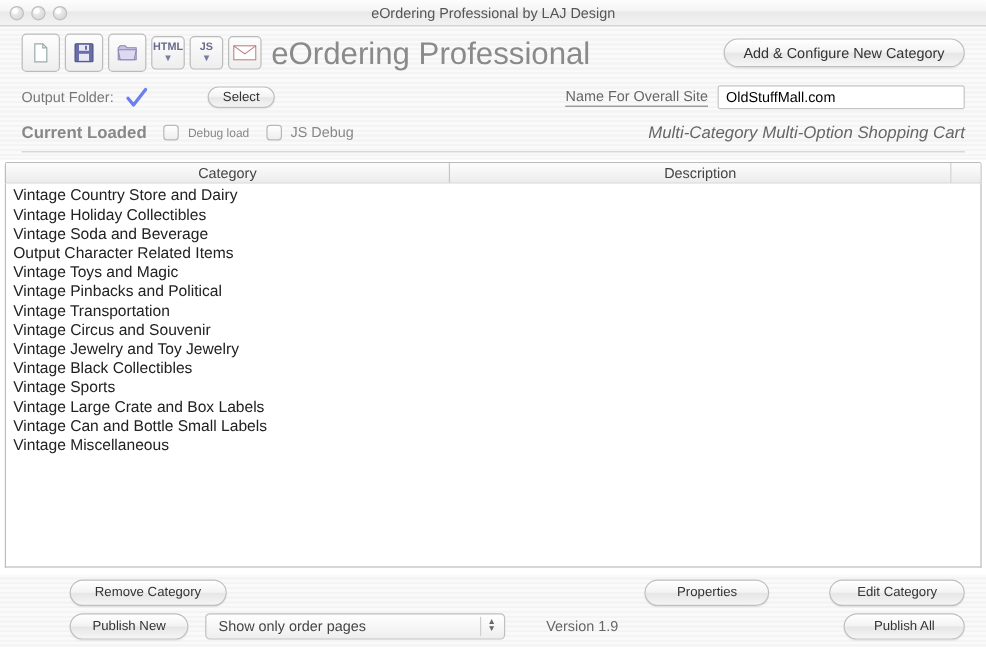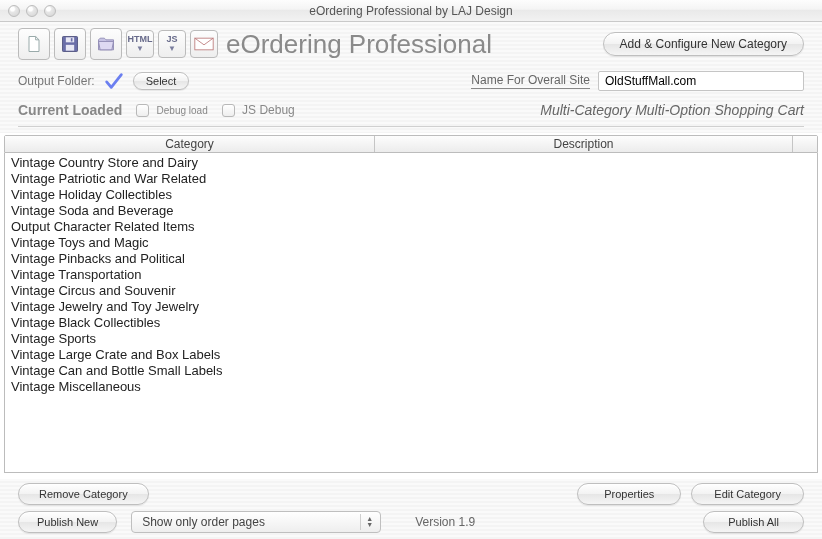"Select" .aqua-btn.small { margin-left: none -> 40px }
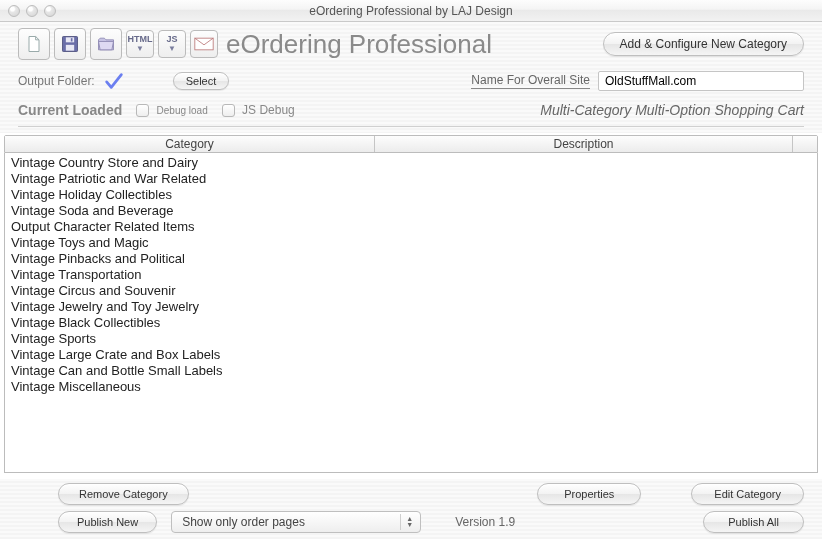"Vintage Patriotic and War Related" div.cat-row { html: <div>Vintage Patriotic and War Related</div> -> none }
